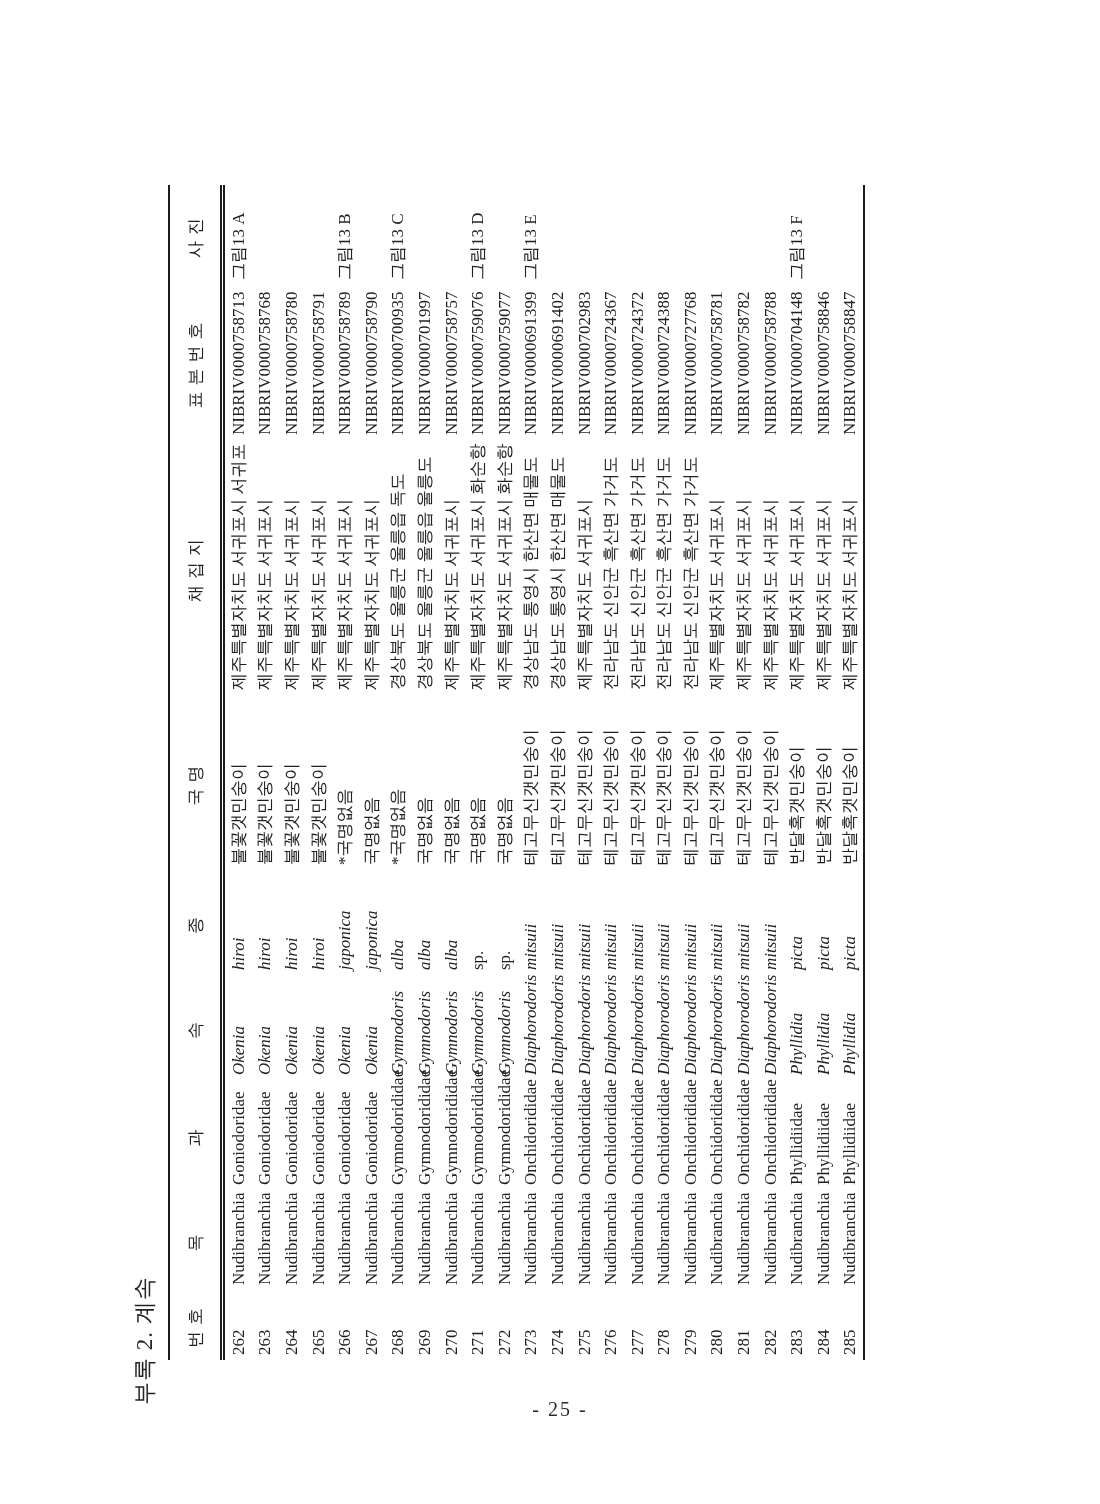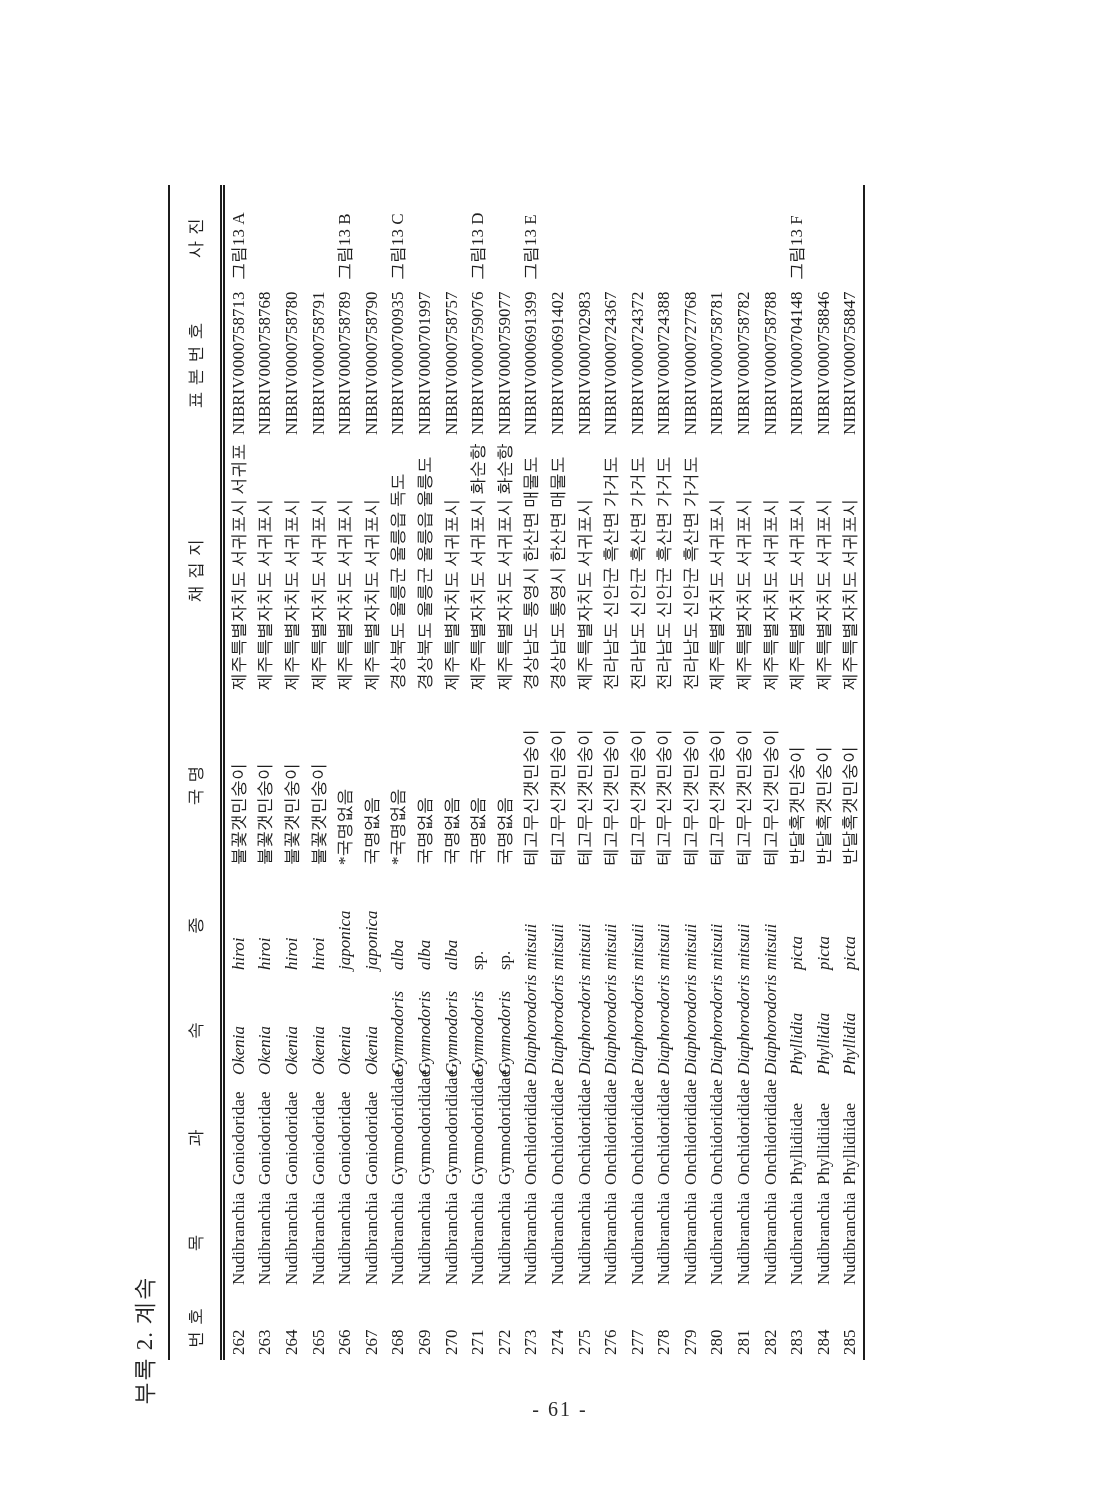"- 61 -" div.page-number { text: 61 -> 25 }
